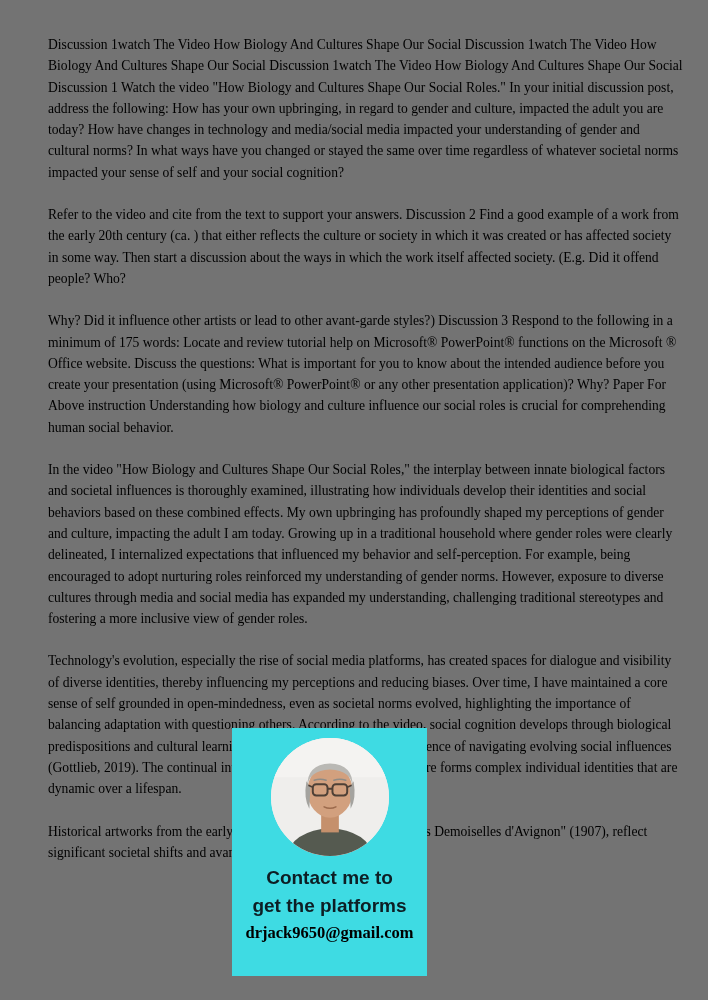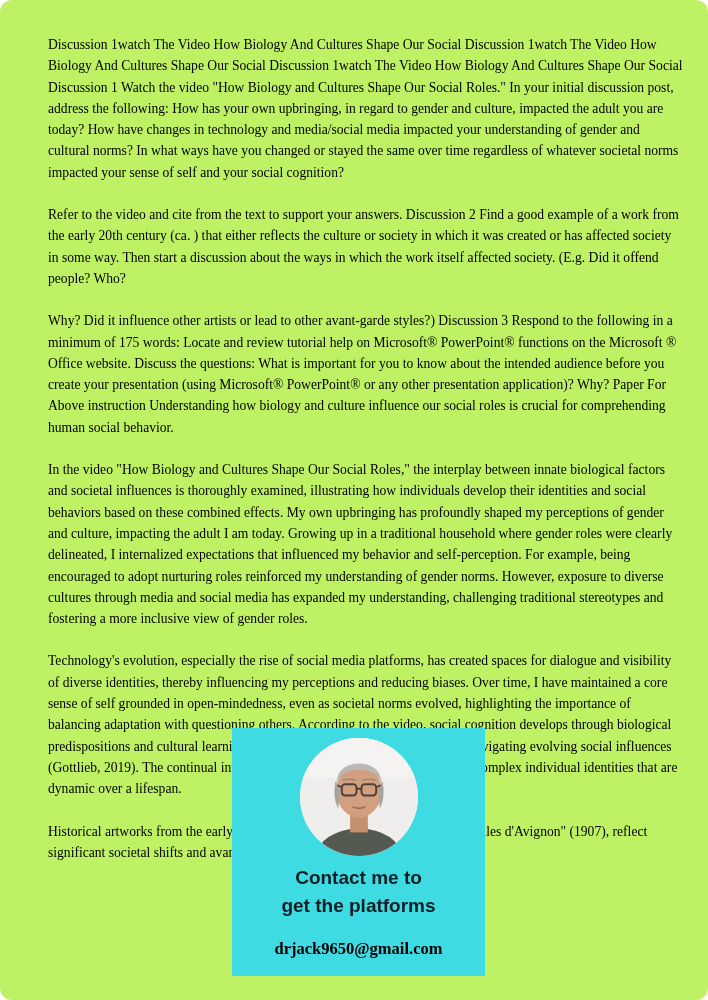"Discussion 1watch The Video How" .page { background: #bef264 -> #737373; border-radius: 12px -> none }
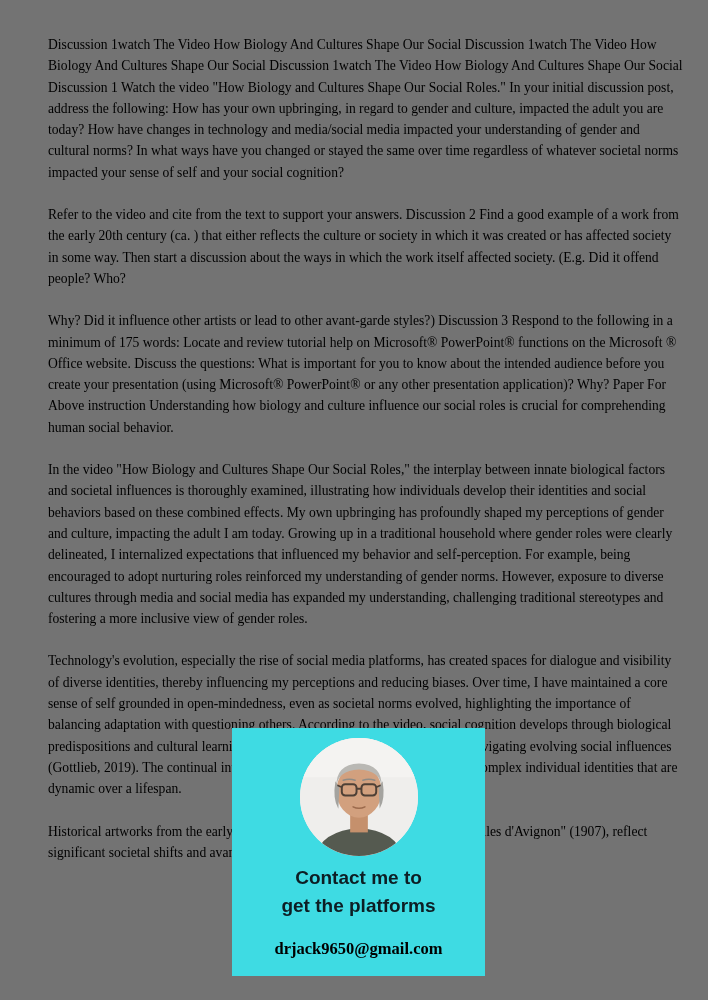"Contact me to" .overlay { width: 253px -> 195px }
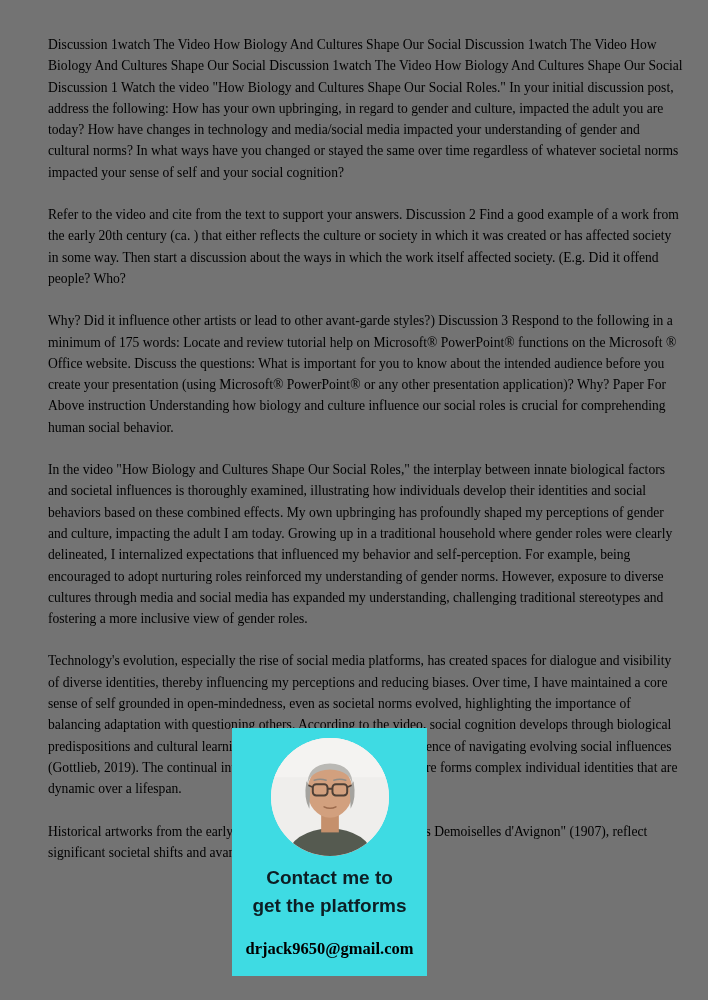"drjack9650@gmail.com" .email { margin-top: 20px -> 4px }
